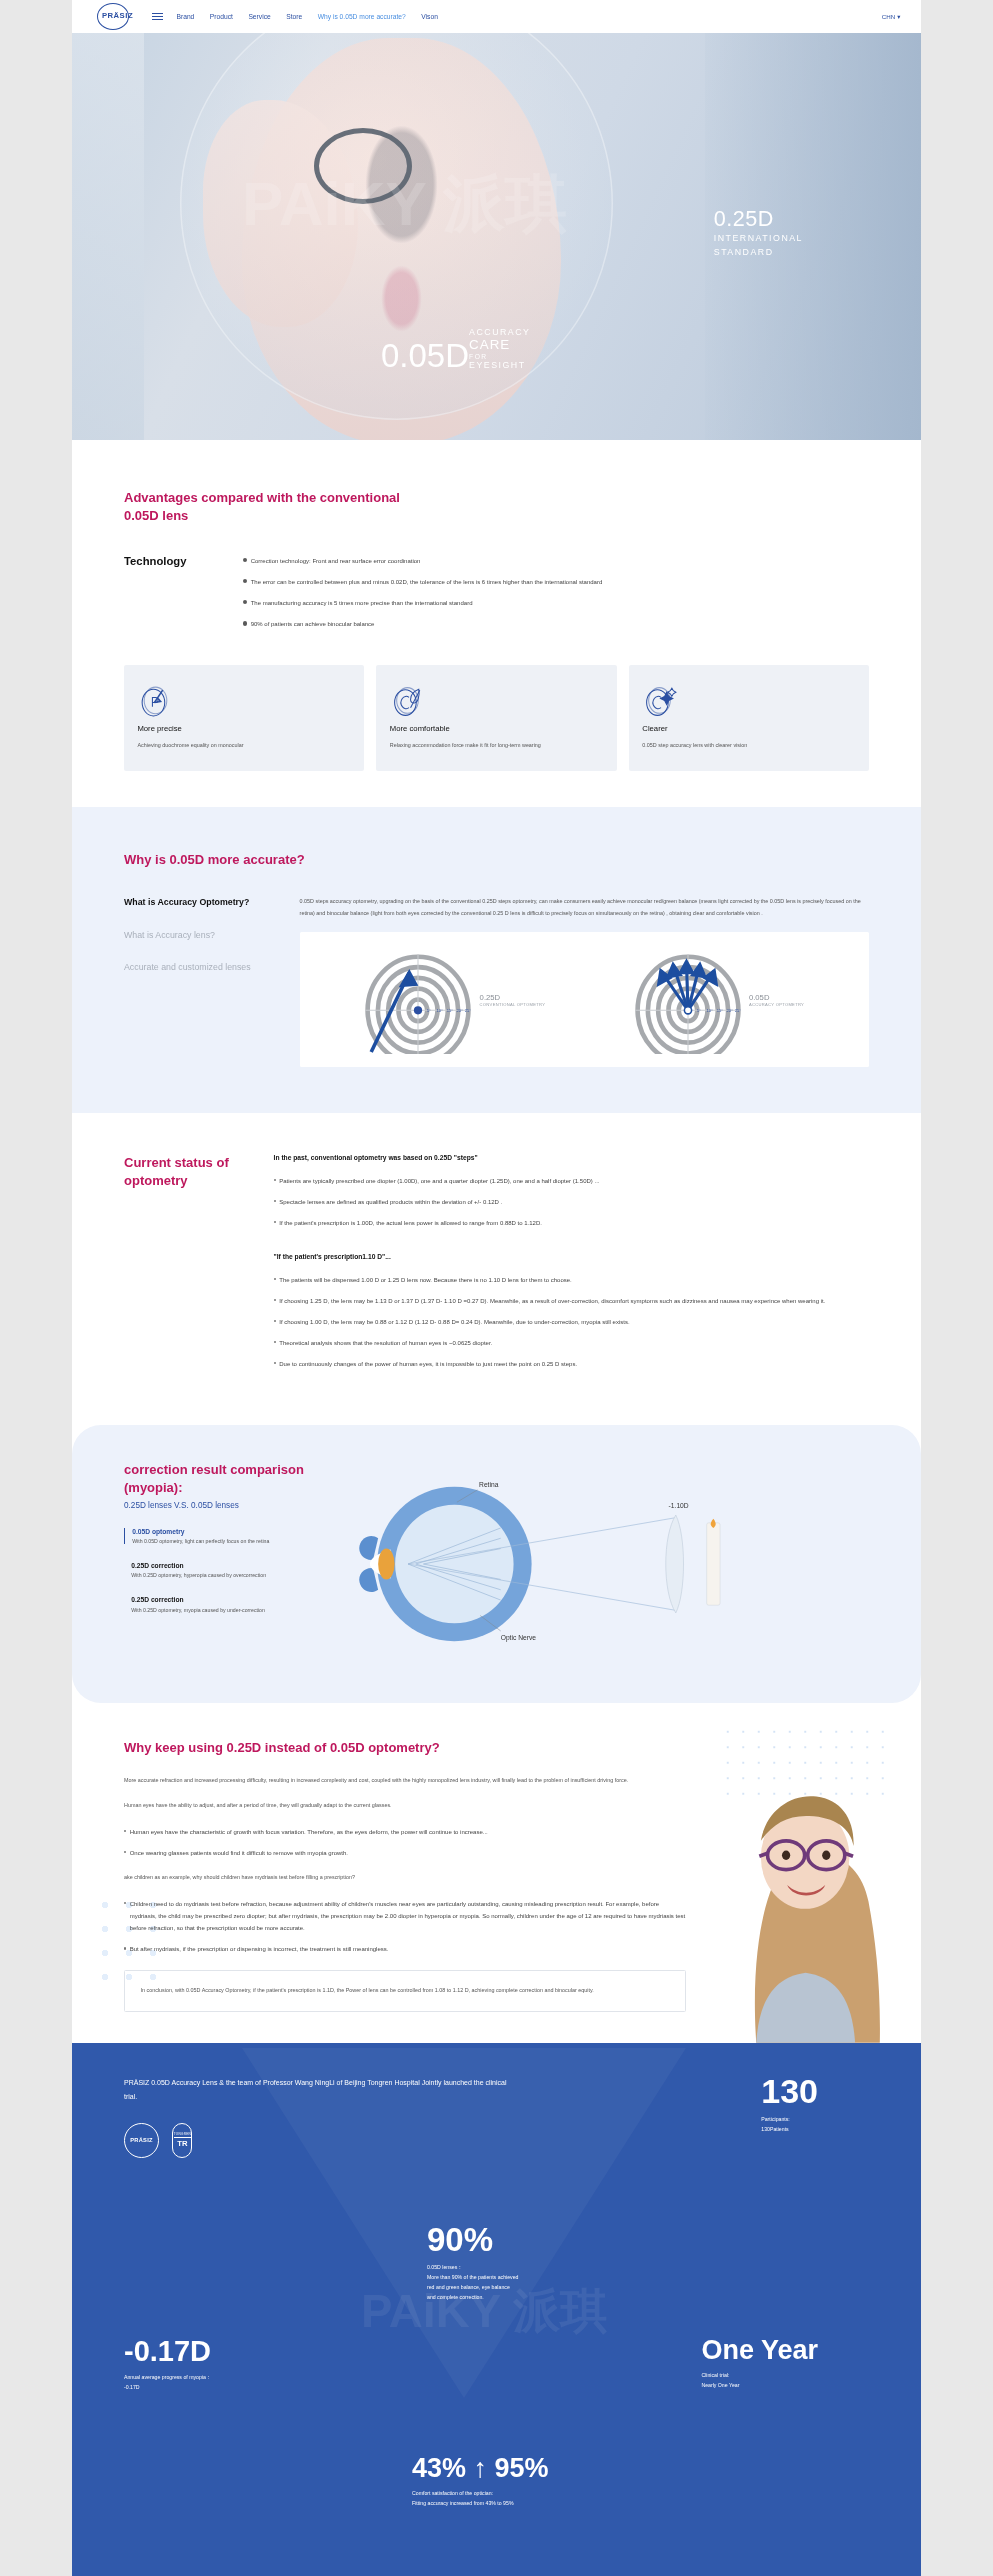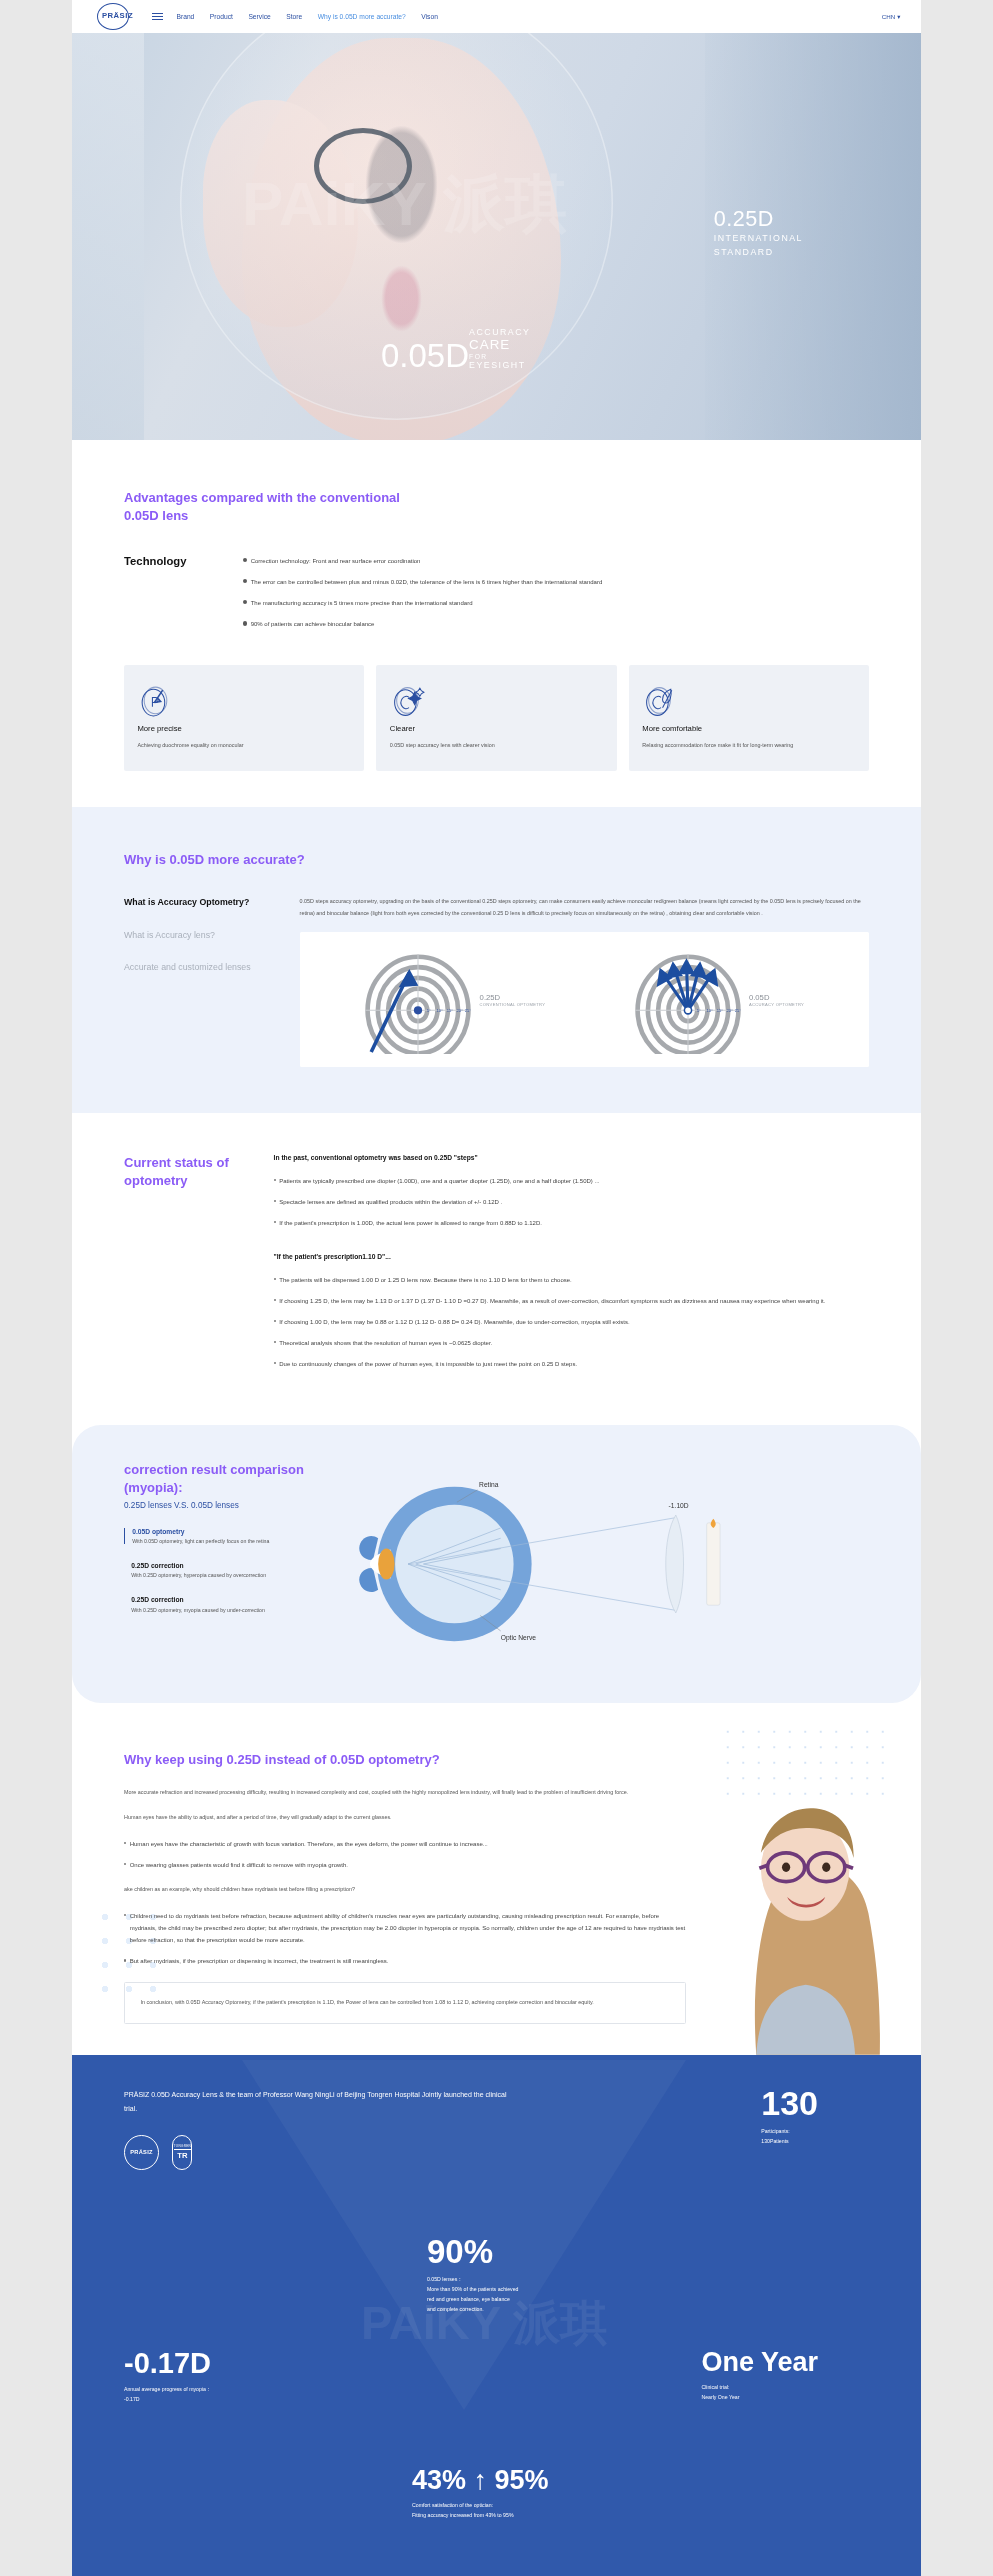"Advantages compared with the" .h2 { color: #8b5cf6 -> #be185d }
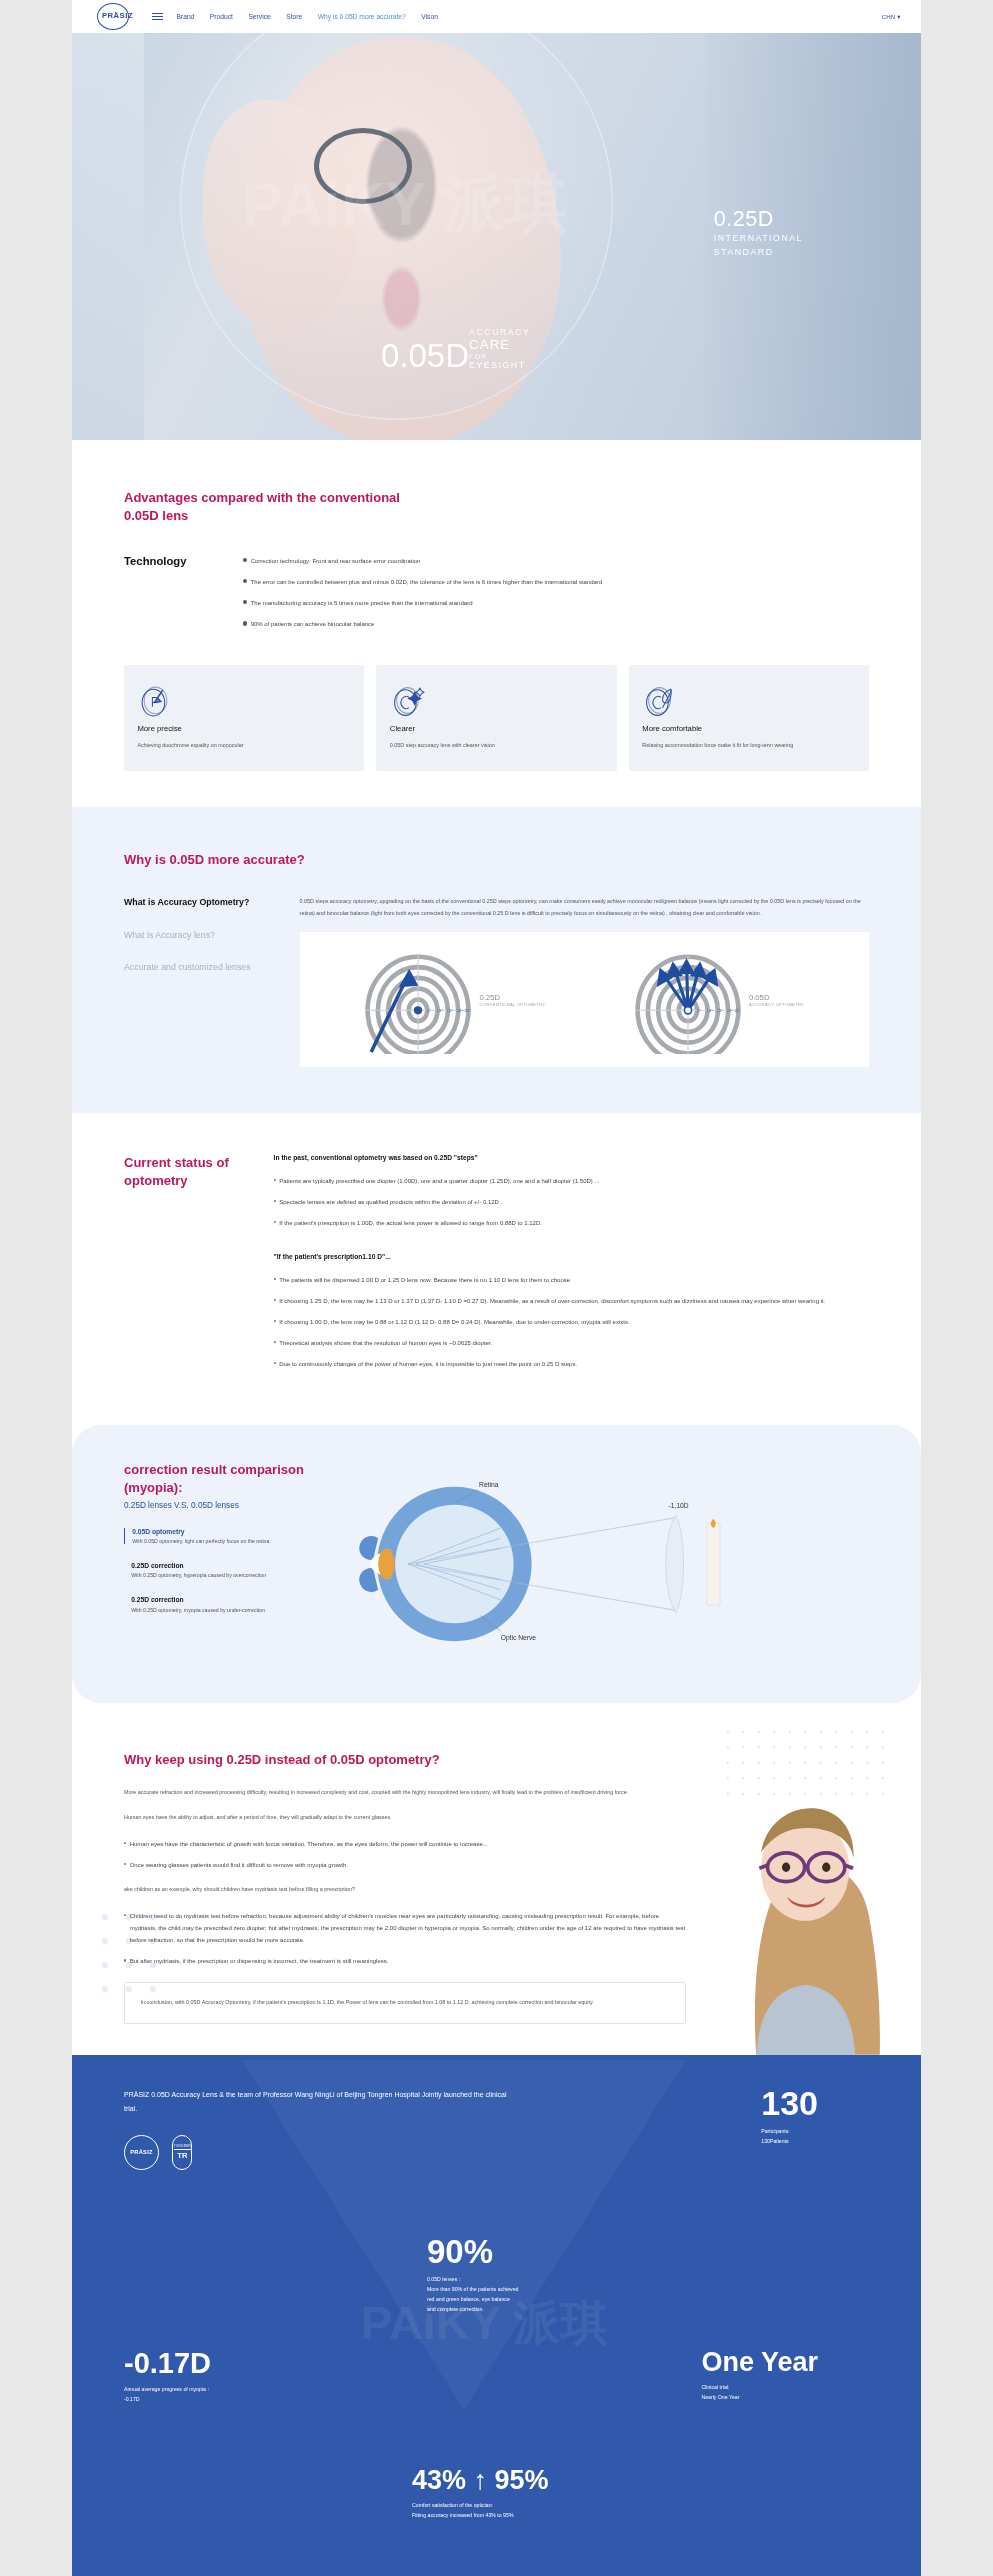"Clearer" div.card { order: before "More comfortable" -> after "More comfortable" }
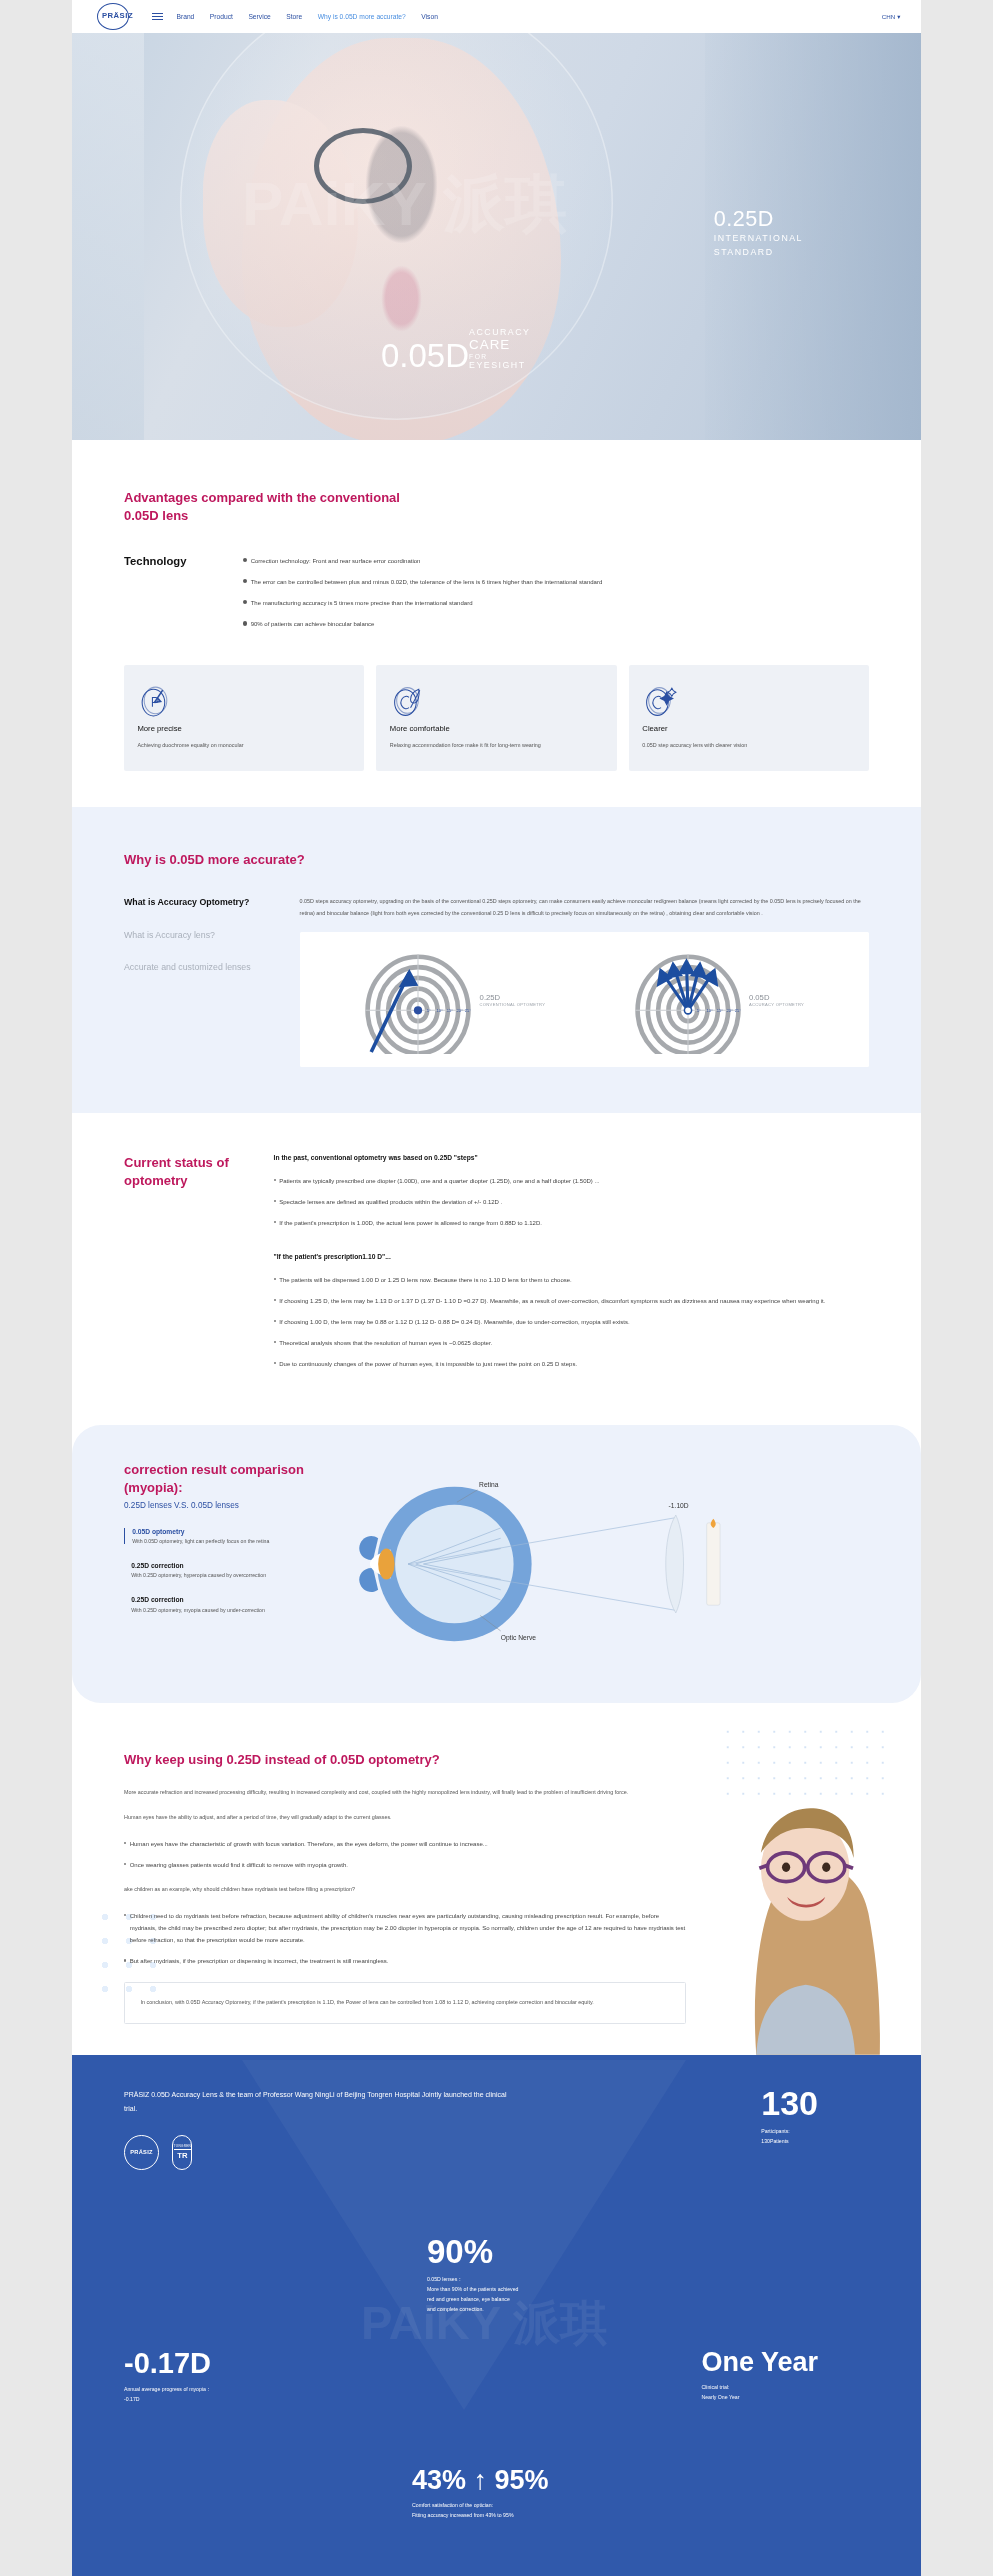"Why keep using 0.25D instead" div.h2 { margin-top: 12px -> none }
